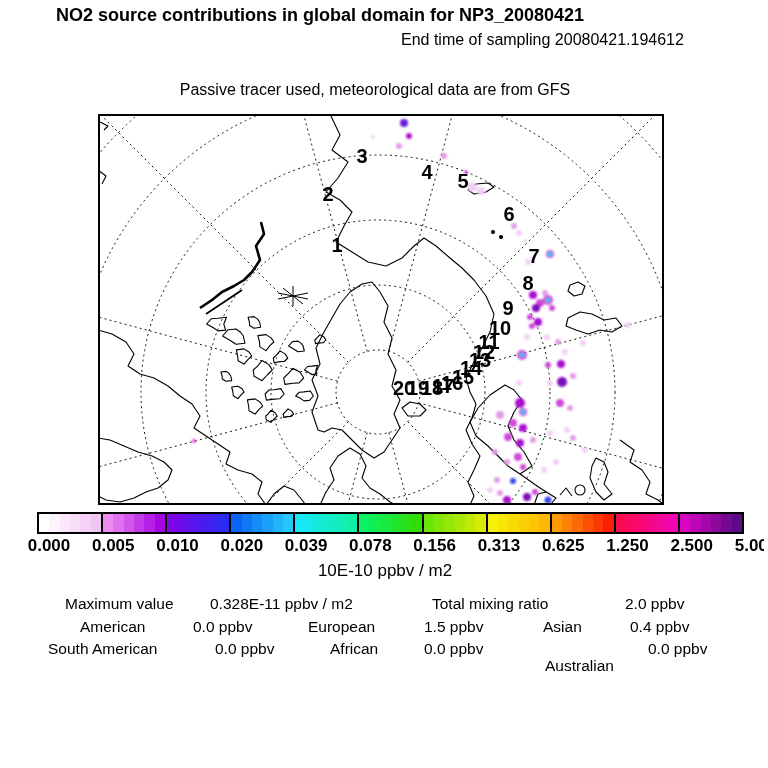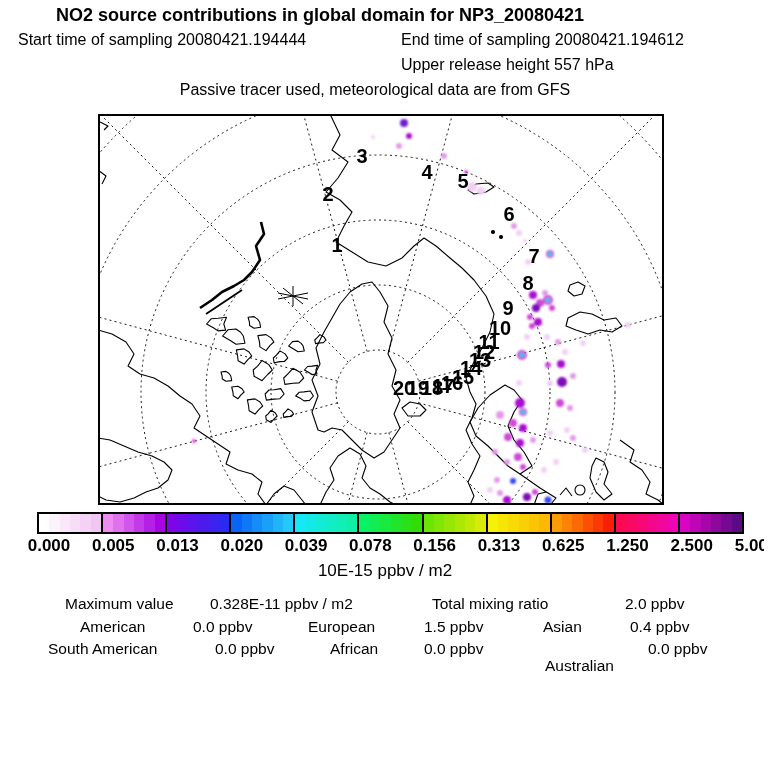"Start time of sampling 20080421.194444" div.abs { html: <div>Start time of sampling 20080421.194444</div> -> none }
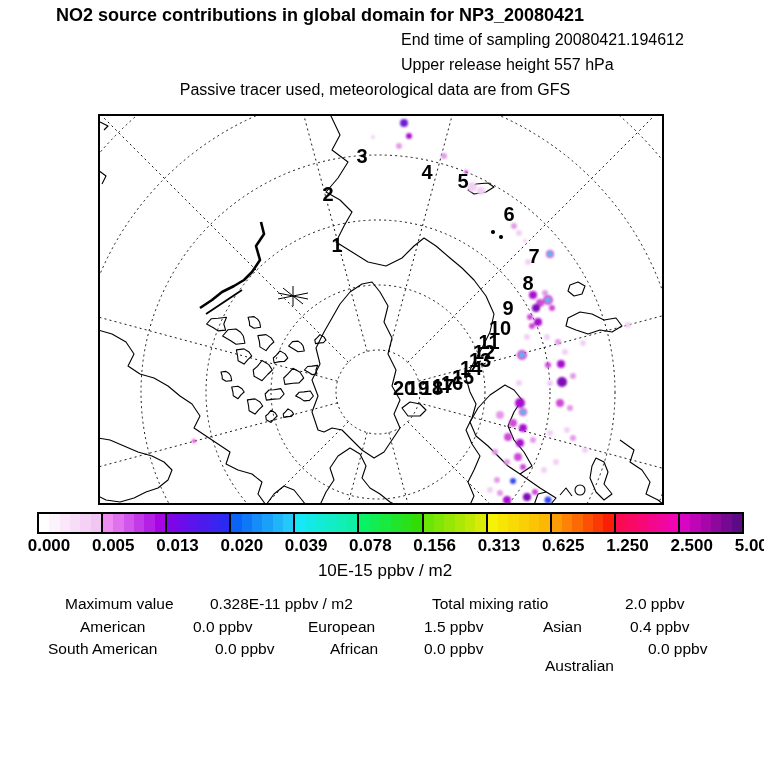"Upper release height 557 hPa" div.abs { html: <div>Upper release height 557 hPa</div> -> none }
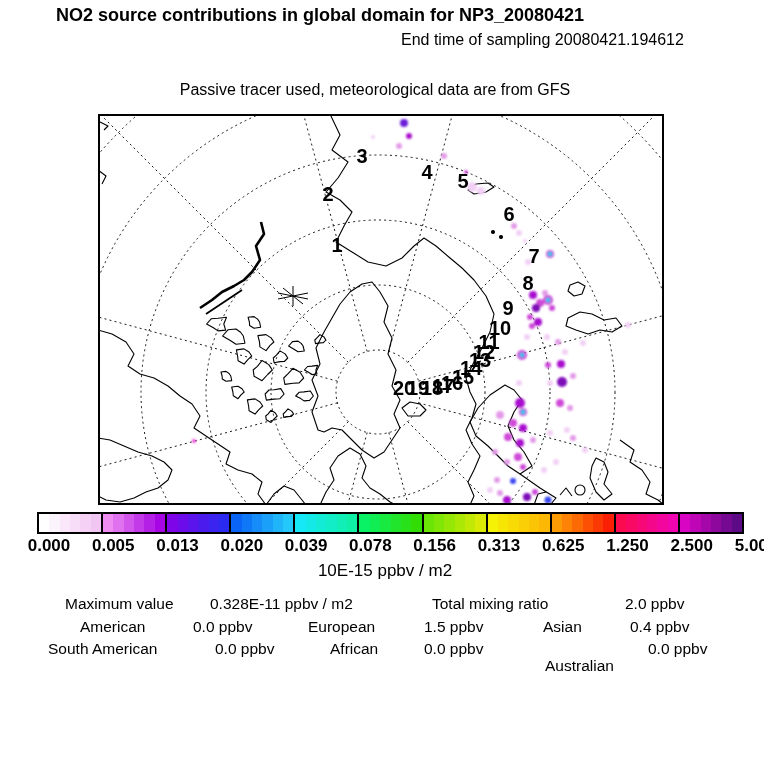"0.013" span { text: 0.013 -> 0.010 }
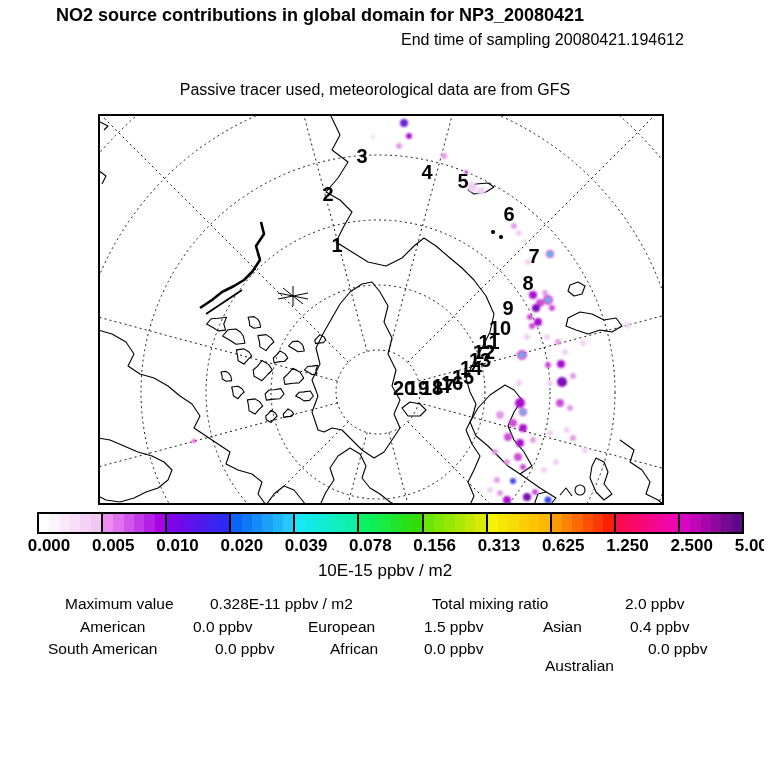"10E-15 ppbv / m2" div.abs { text: 10E-15 -> 10E-10 }
